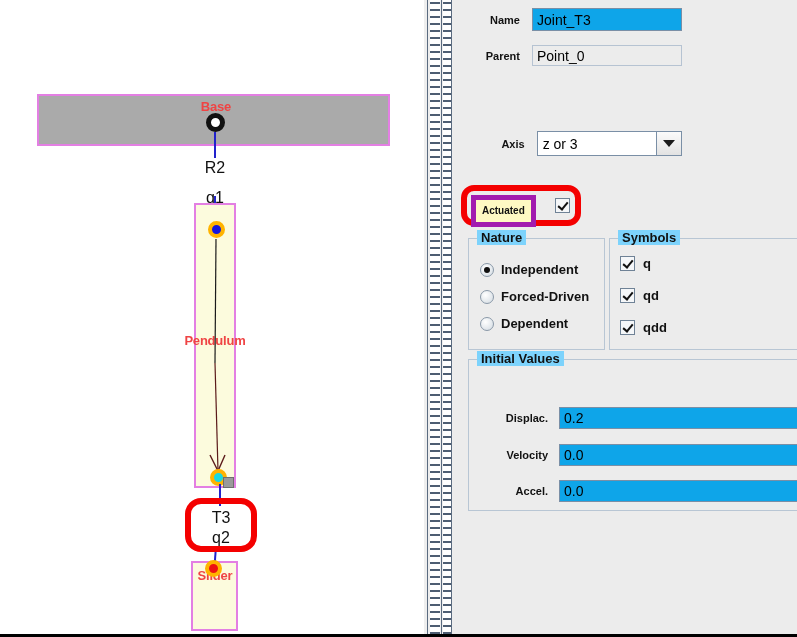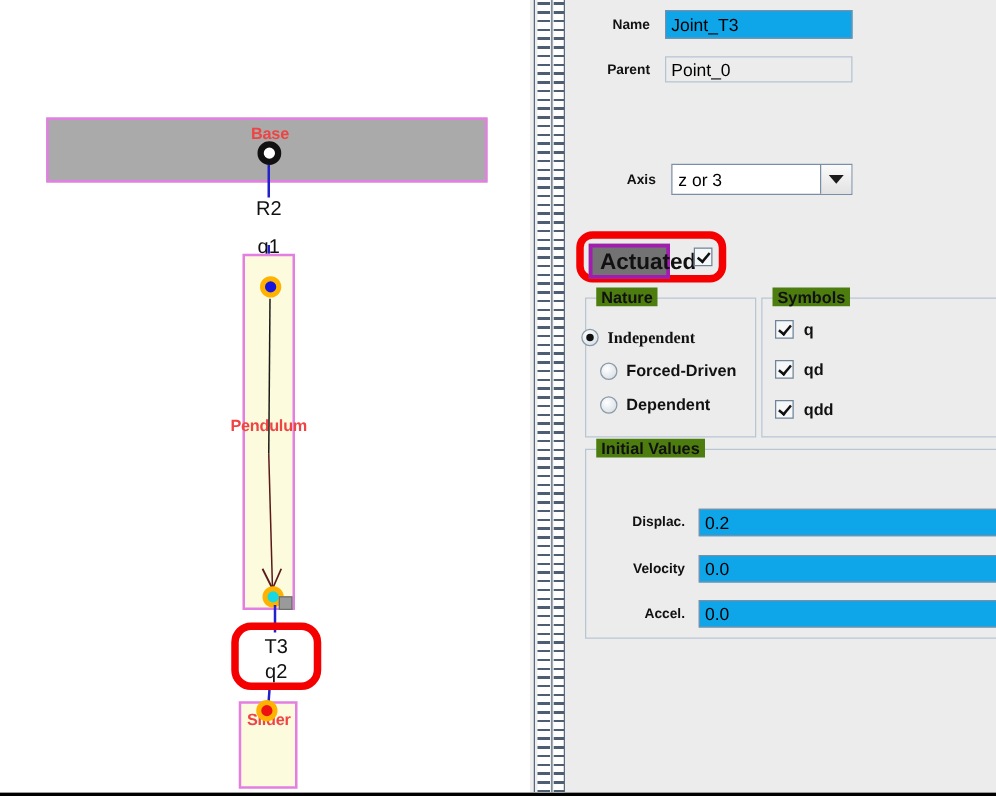"Actuated" .etched-label { background: #737373 -> #fef9c3; border: 3px solid #a21caf -> 5px solid #a21caf; font-size: 18px -> 10px }
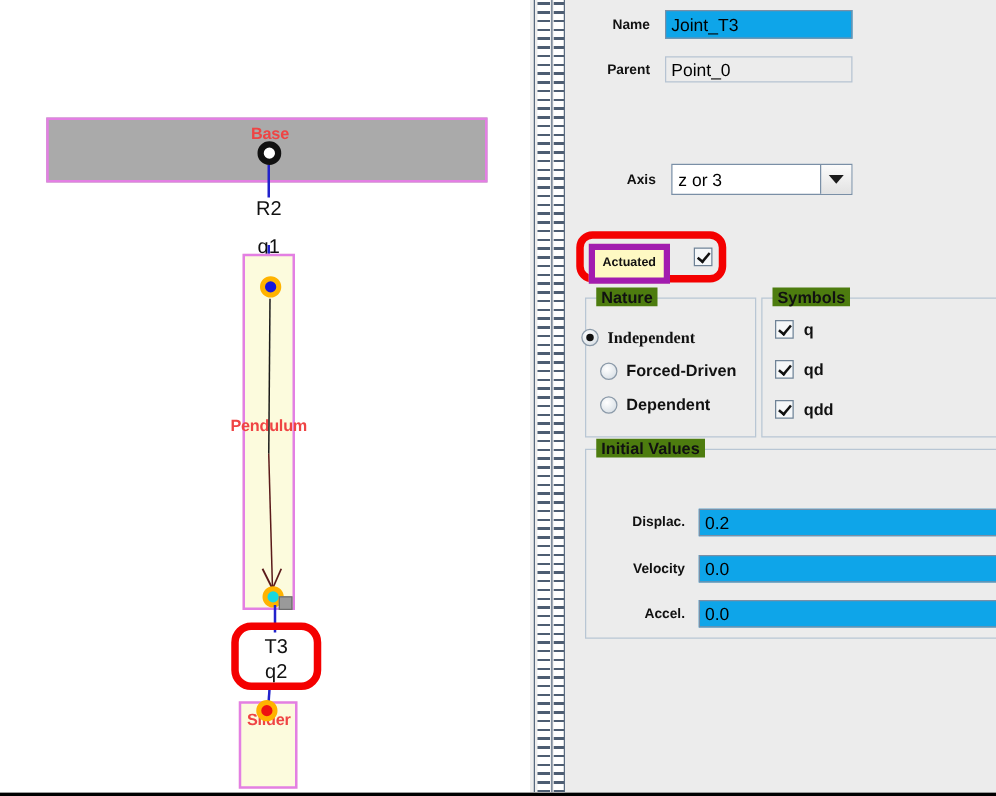"Nature" .group-title { background: #4d7c0f -> #7dd3fc }
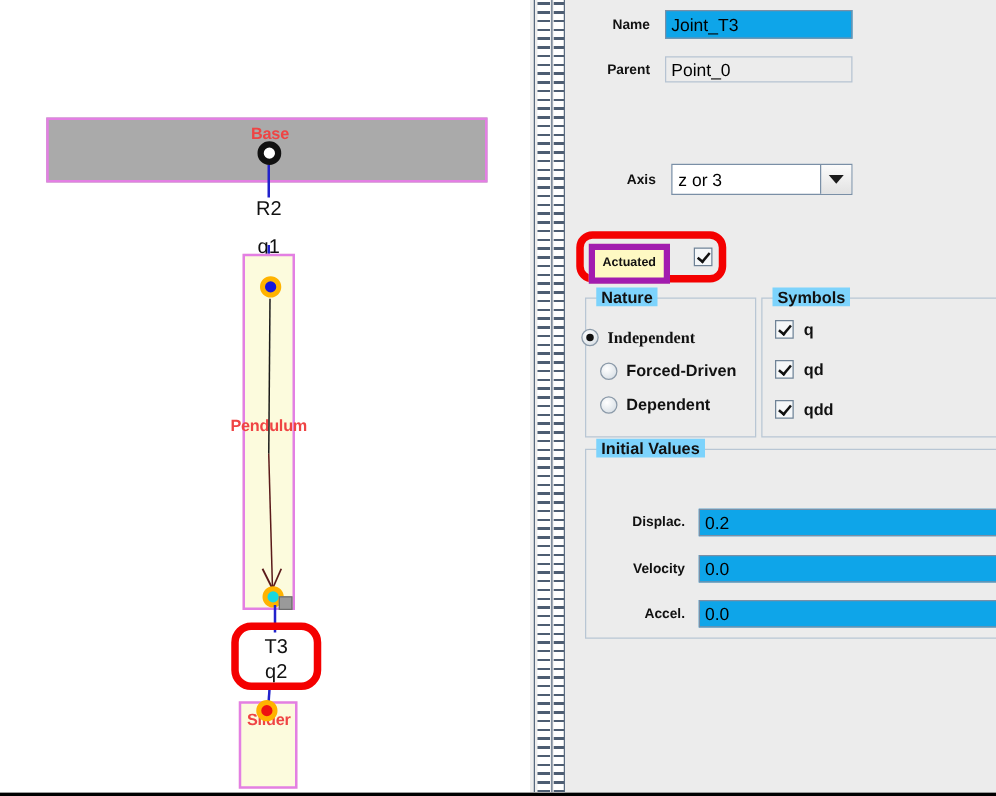"Independent" div.radio-row { font-family: Liberation Serif, serif -> none; left: 13px -> 28px }
